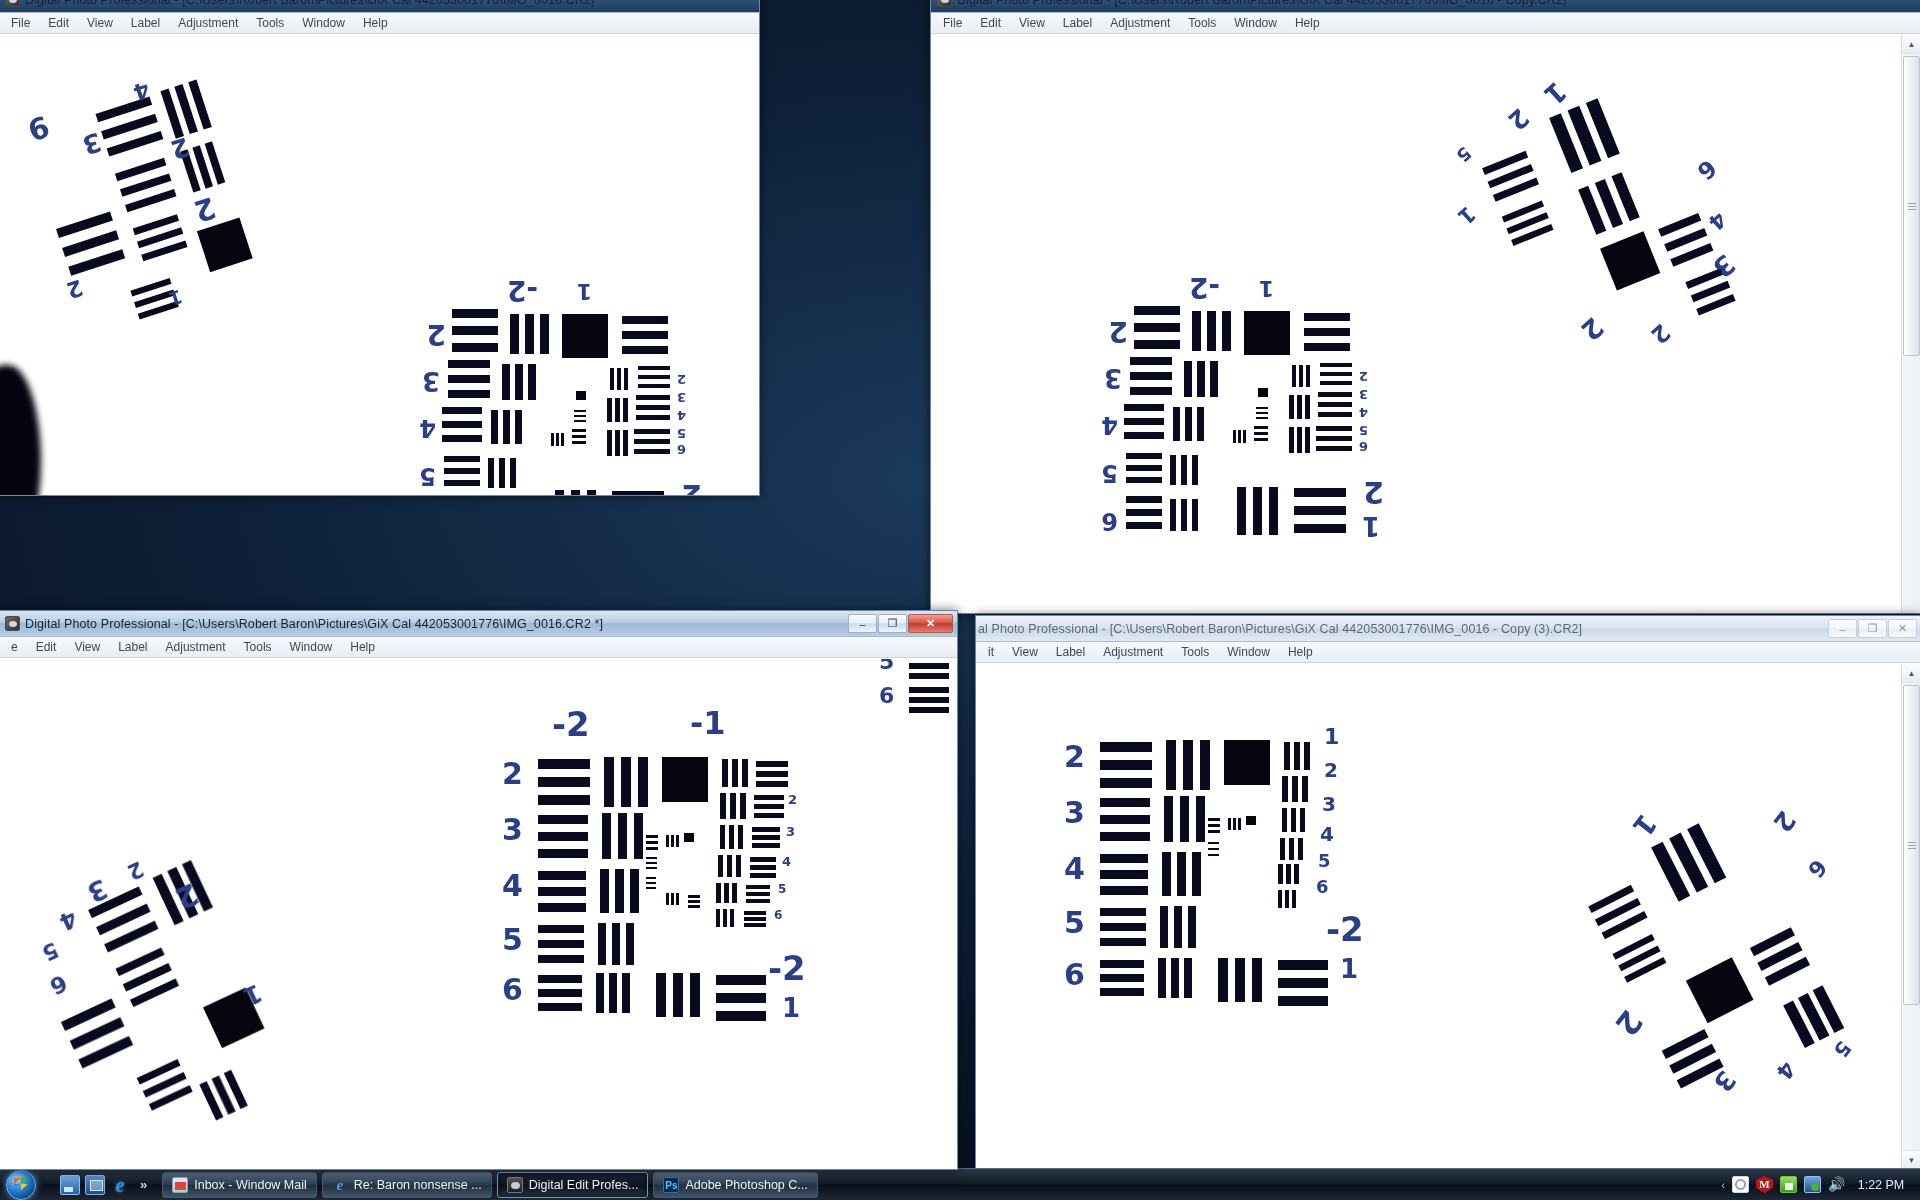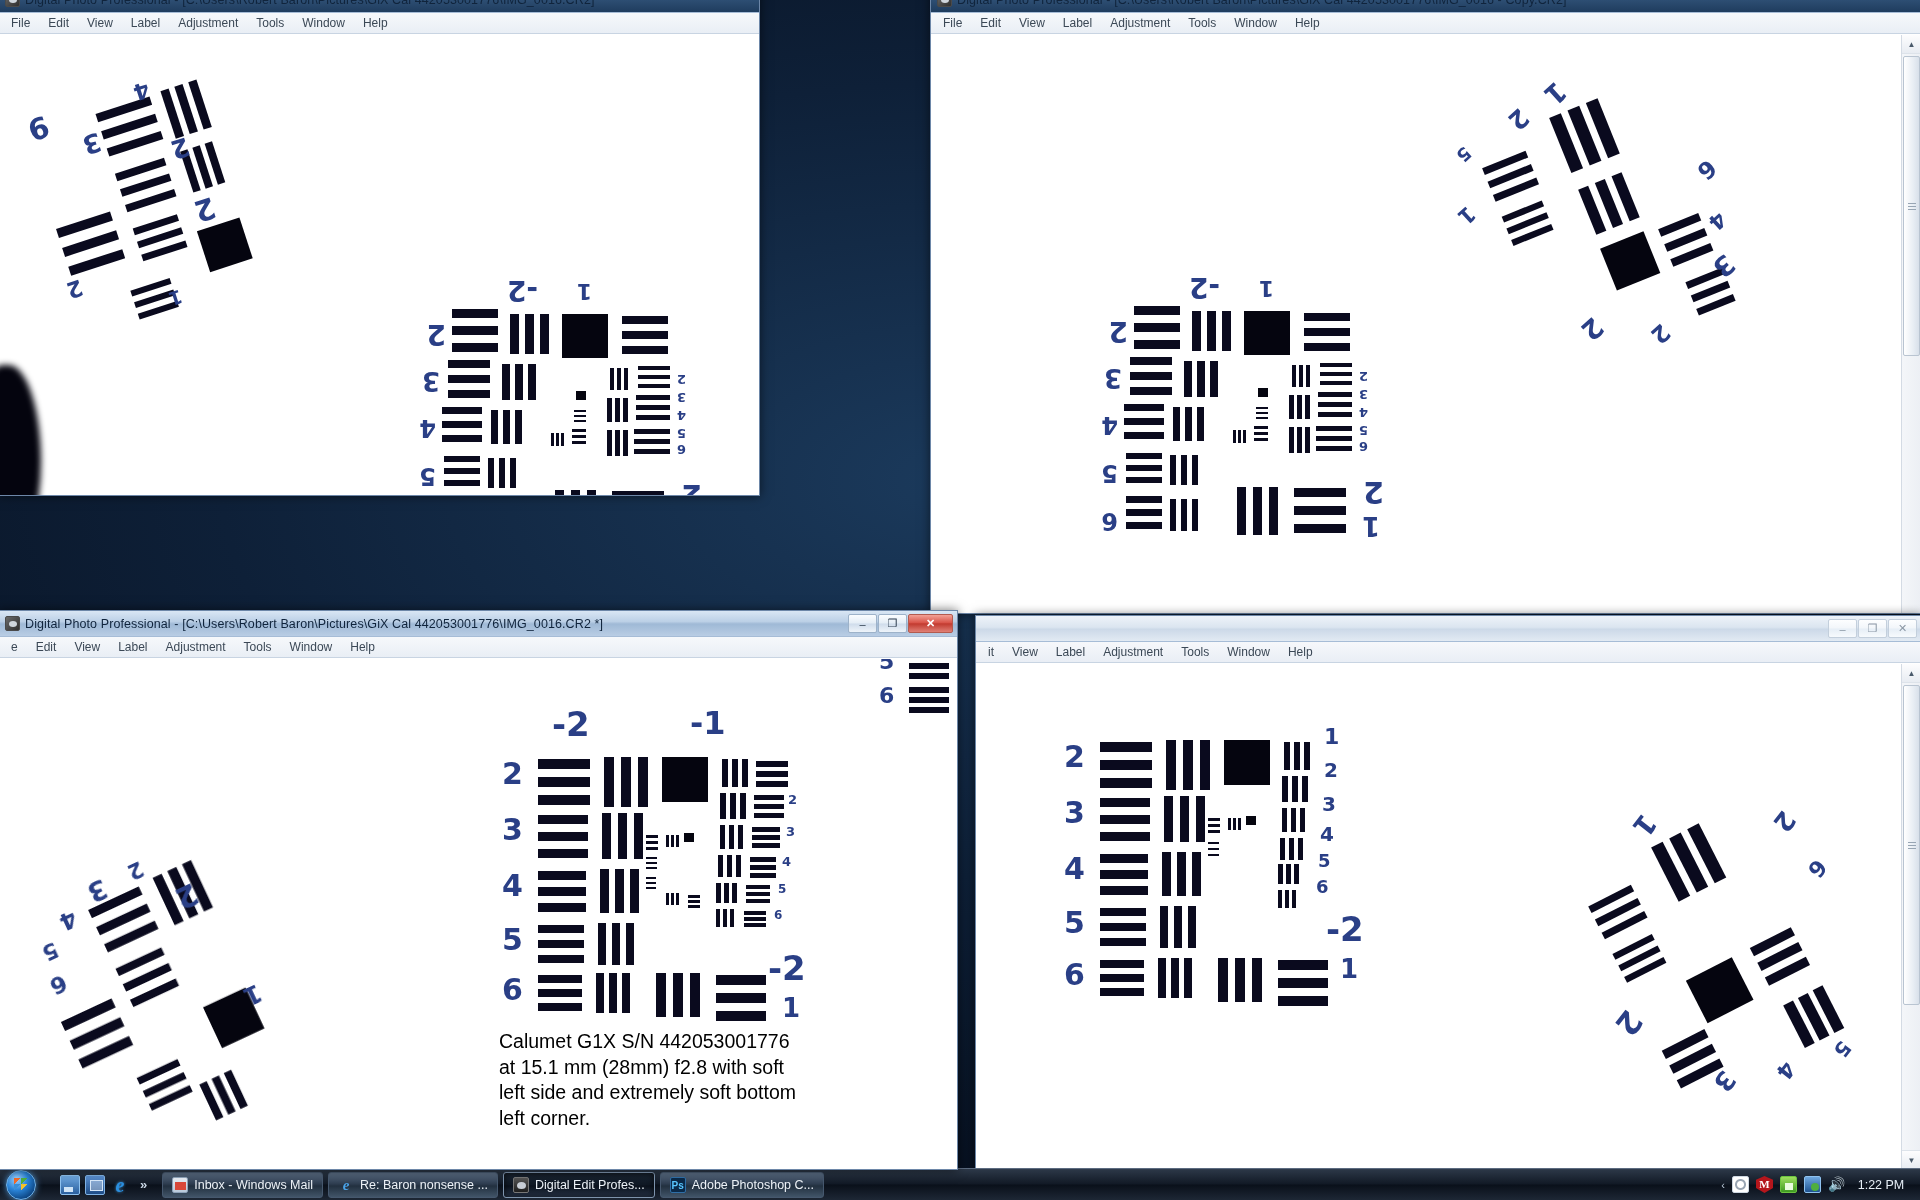"al Photo Professional - [C:\Users\Robert" div.win-title { html: none -> <div>al Photo Professional - [C:\Users\Robert Baron\Pictures\GiX Cal 442053001776\IMG_0016 - Copy (3).CR2]</div> }
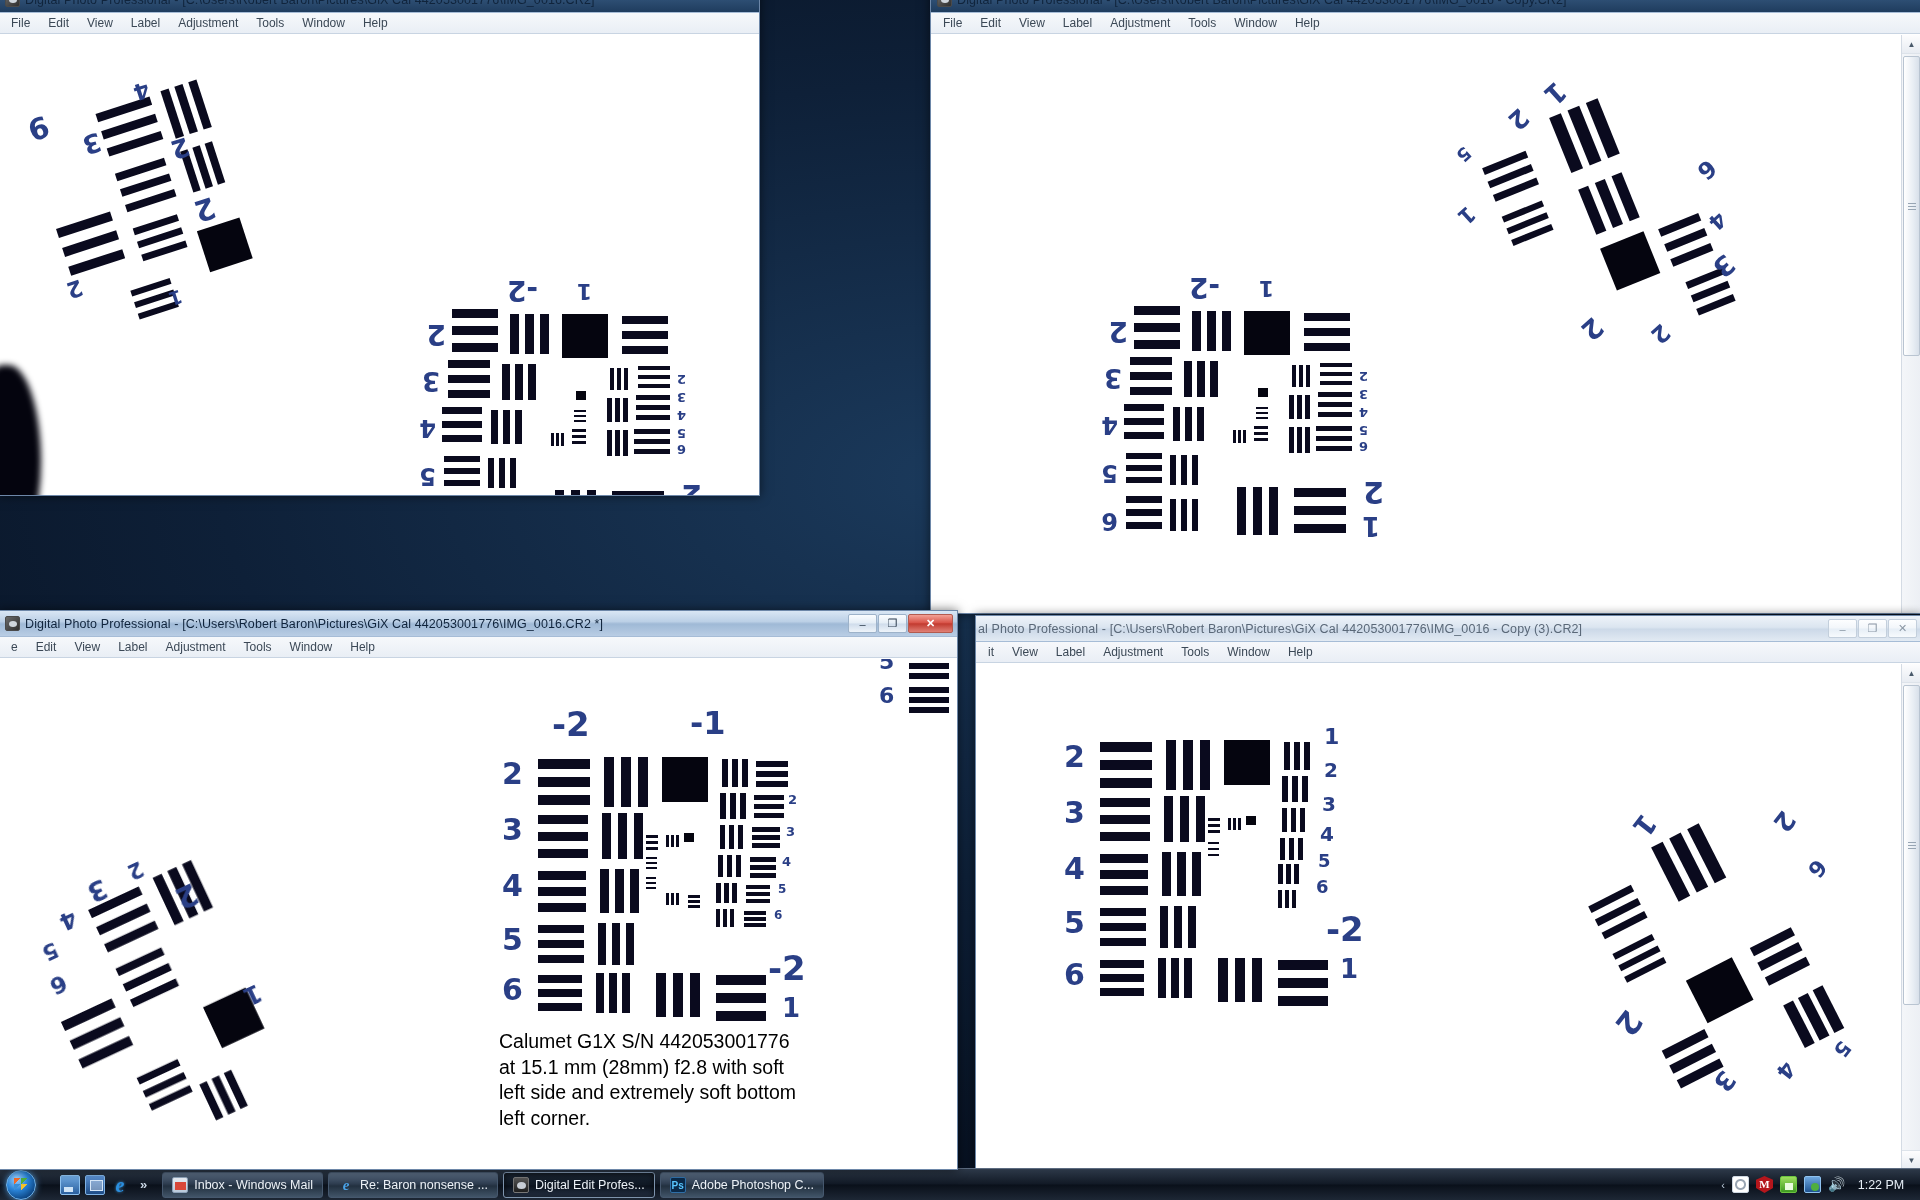"Calumet G1X S/N 442053001776 at" div.caption { html: <div>Calumet G1X S/N 442053001776 at 15.1 mm (28mm) f2.8 with soft left side and extremely soft bottom left corner.</div> -> none }
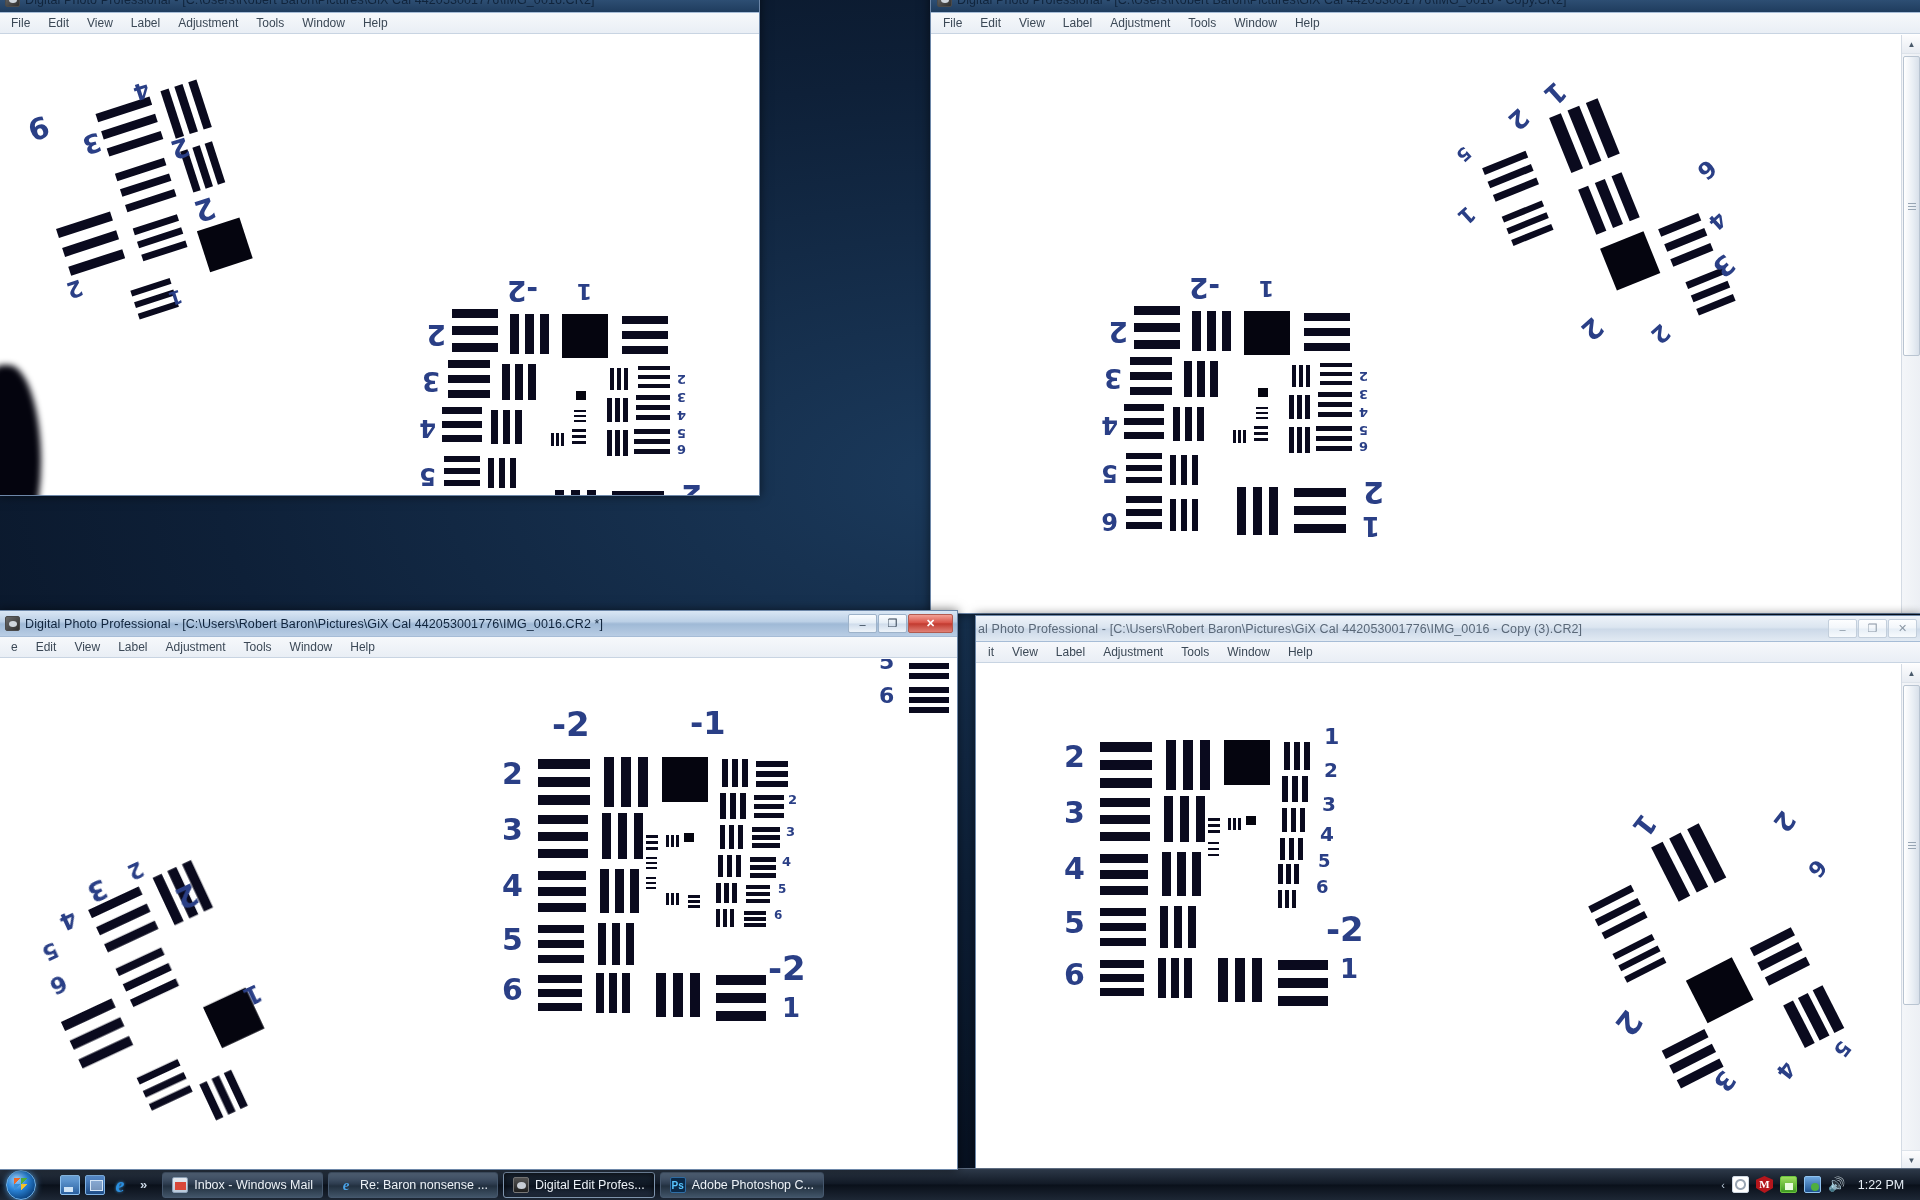"Inbox - Windows Mail" span { text: Windows -> Window }
